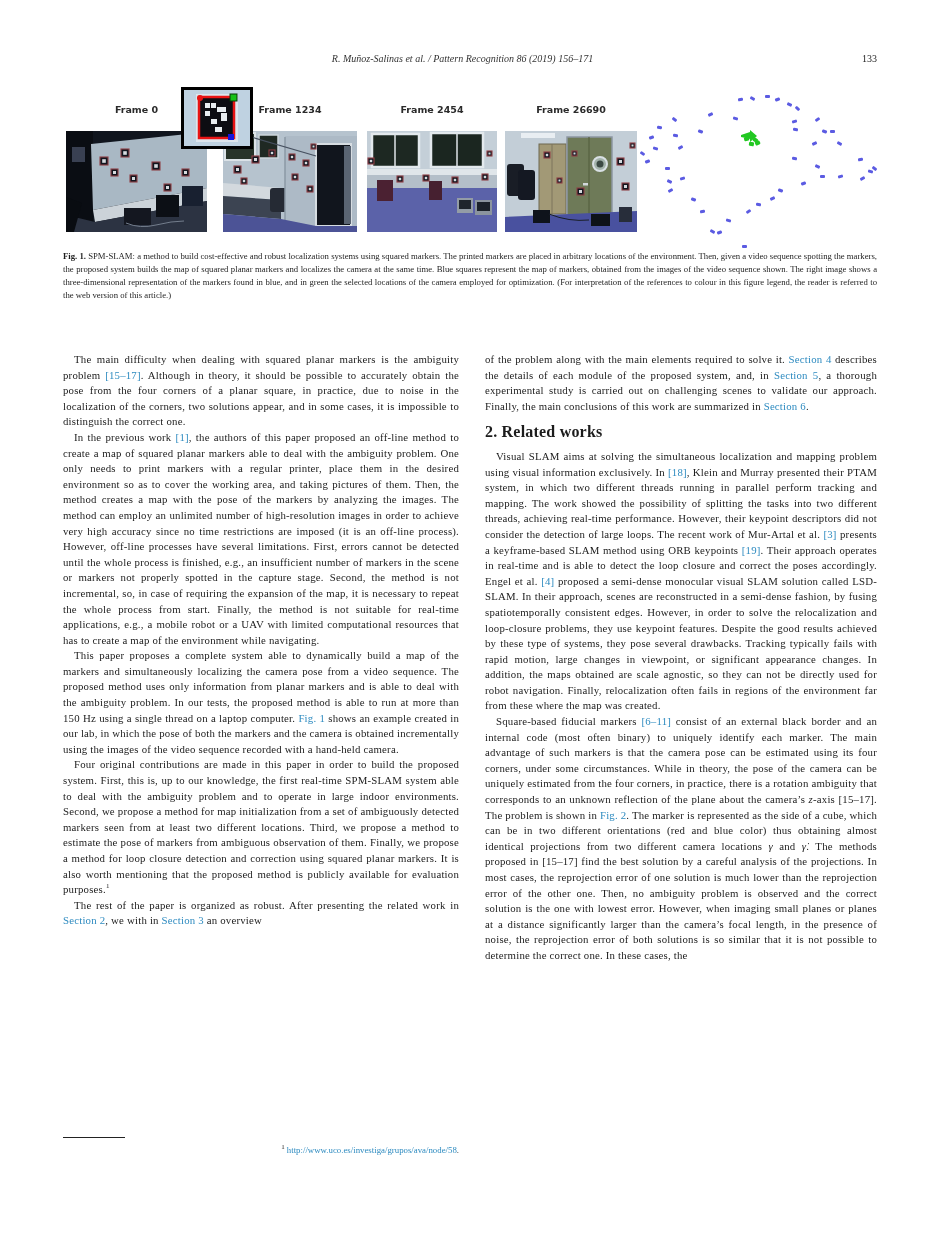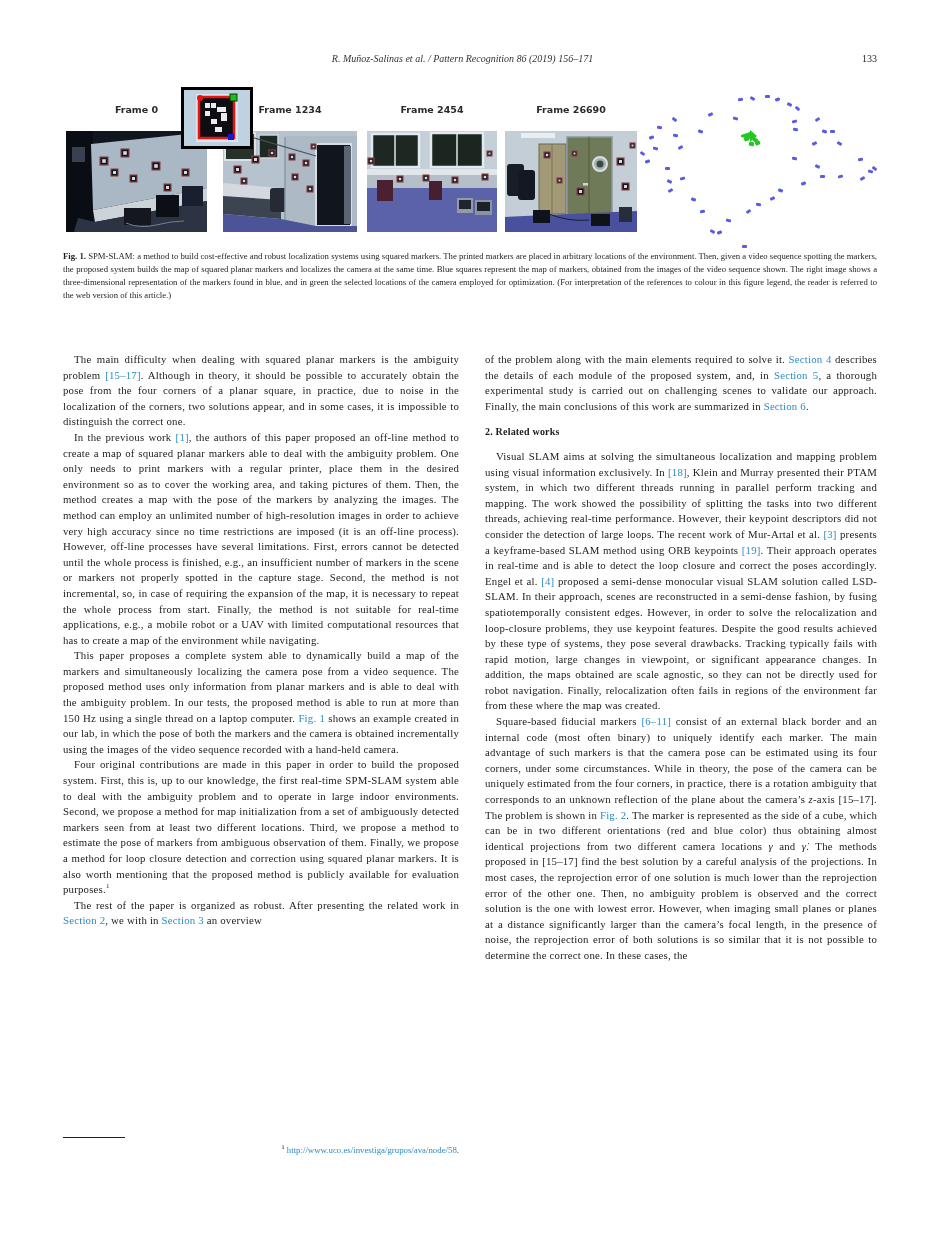"2. Related works" h2.sec { font-size: 10px -> 16px }
